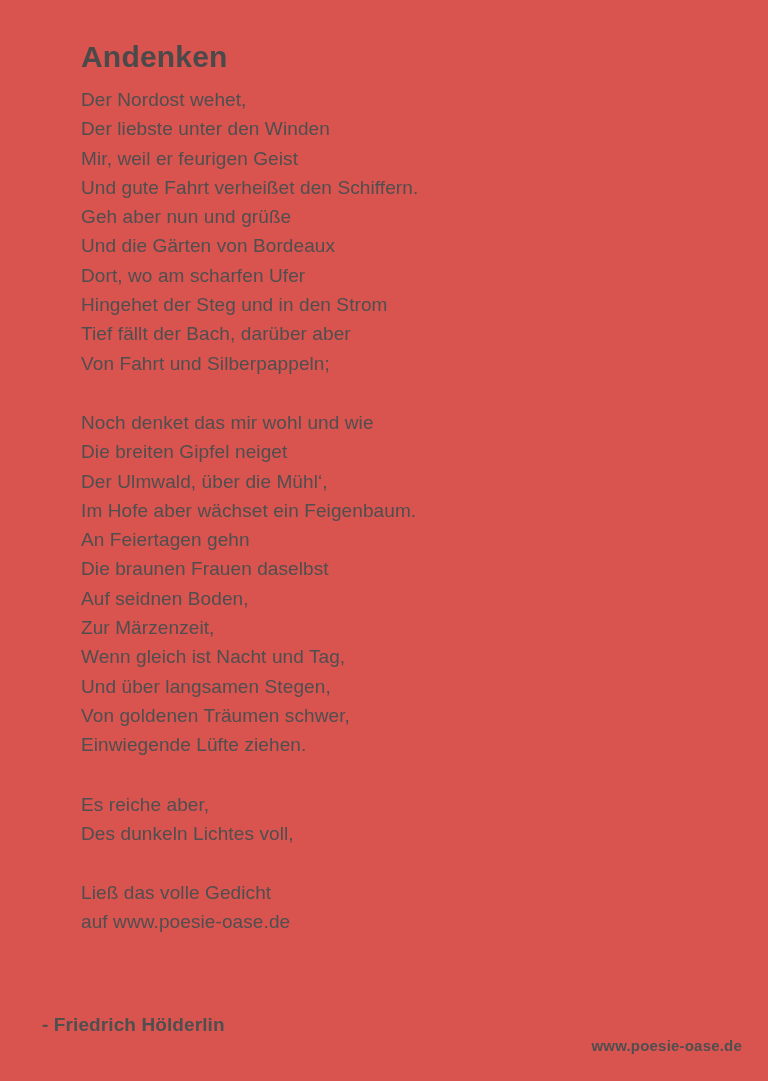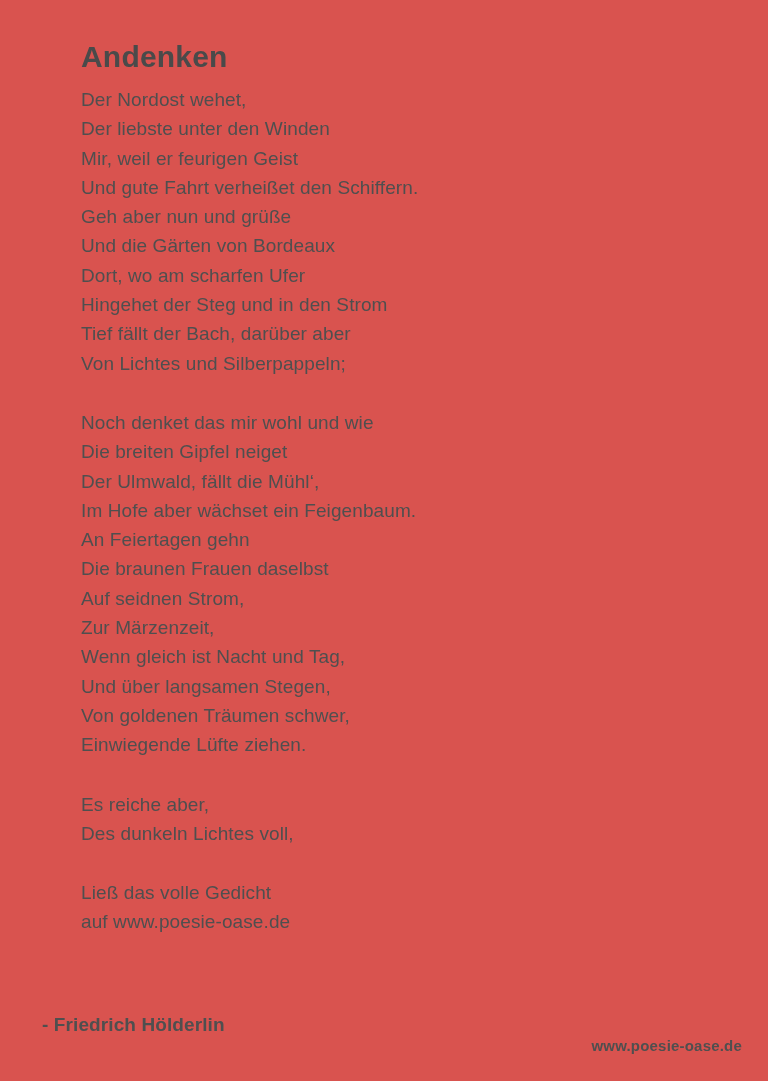"Von Lichtes und Silberpappeln;" div.line { text: Lichtes -> Fahrt }
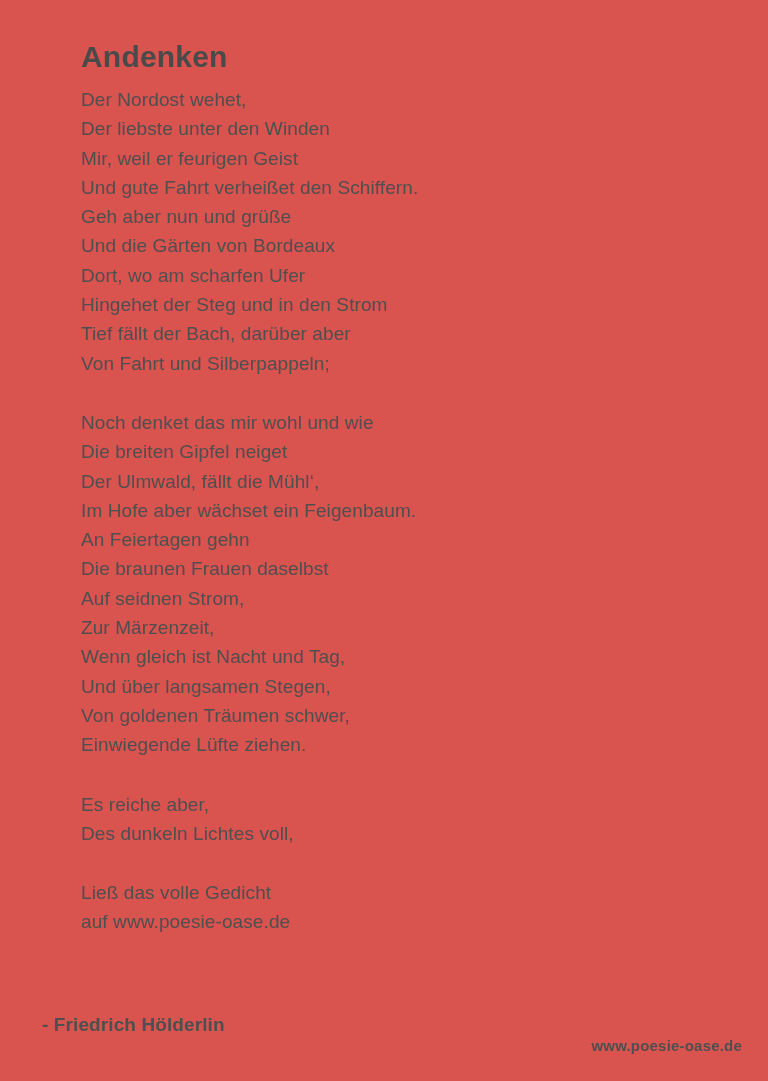"Der Ulmwald, fällt die Mühl‘," div.line { text: fällt -> über }
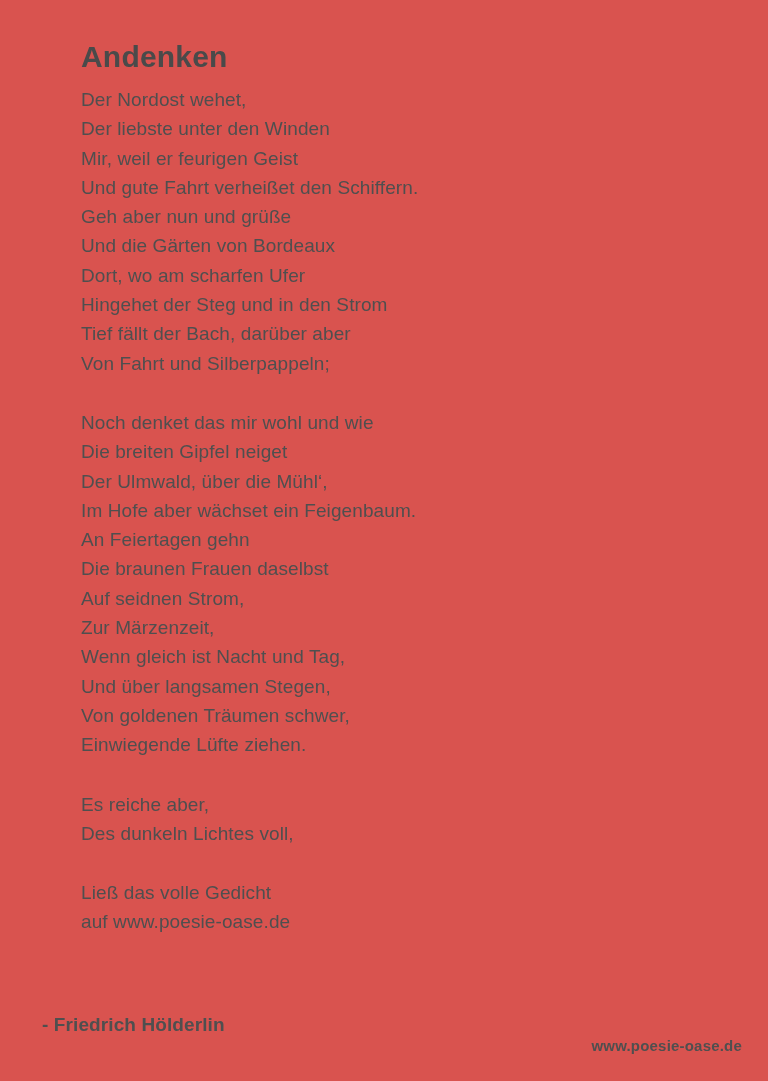"Auf seidnen Strom," div.line { text: Strom -> Boden }
